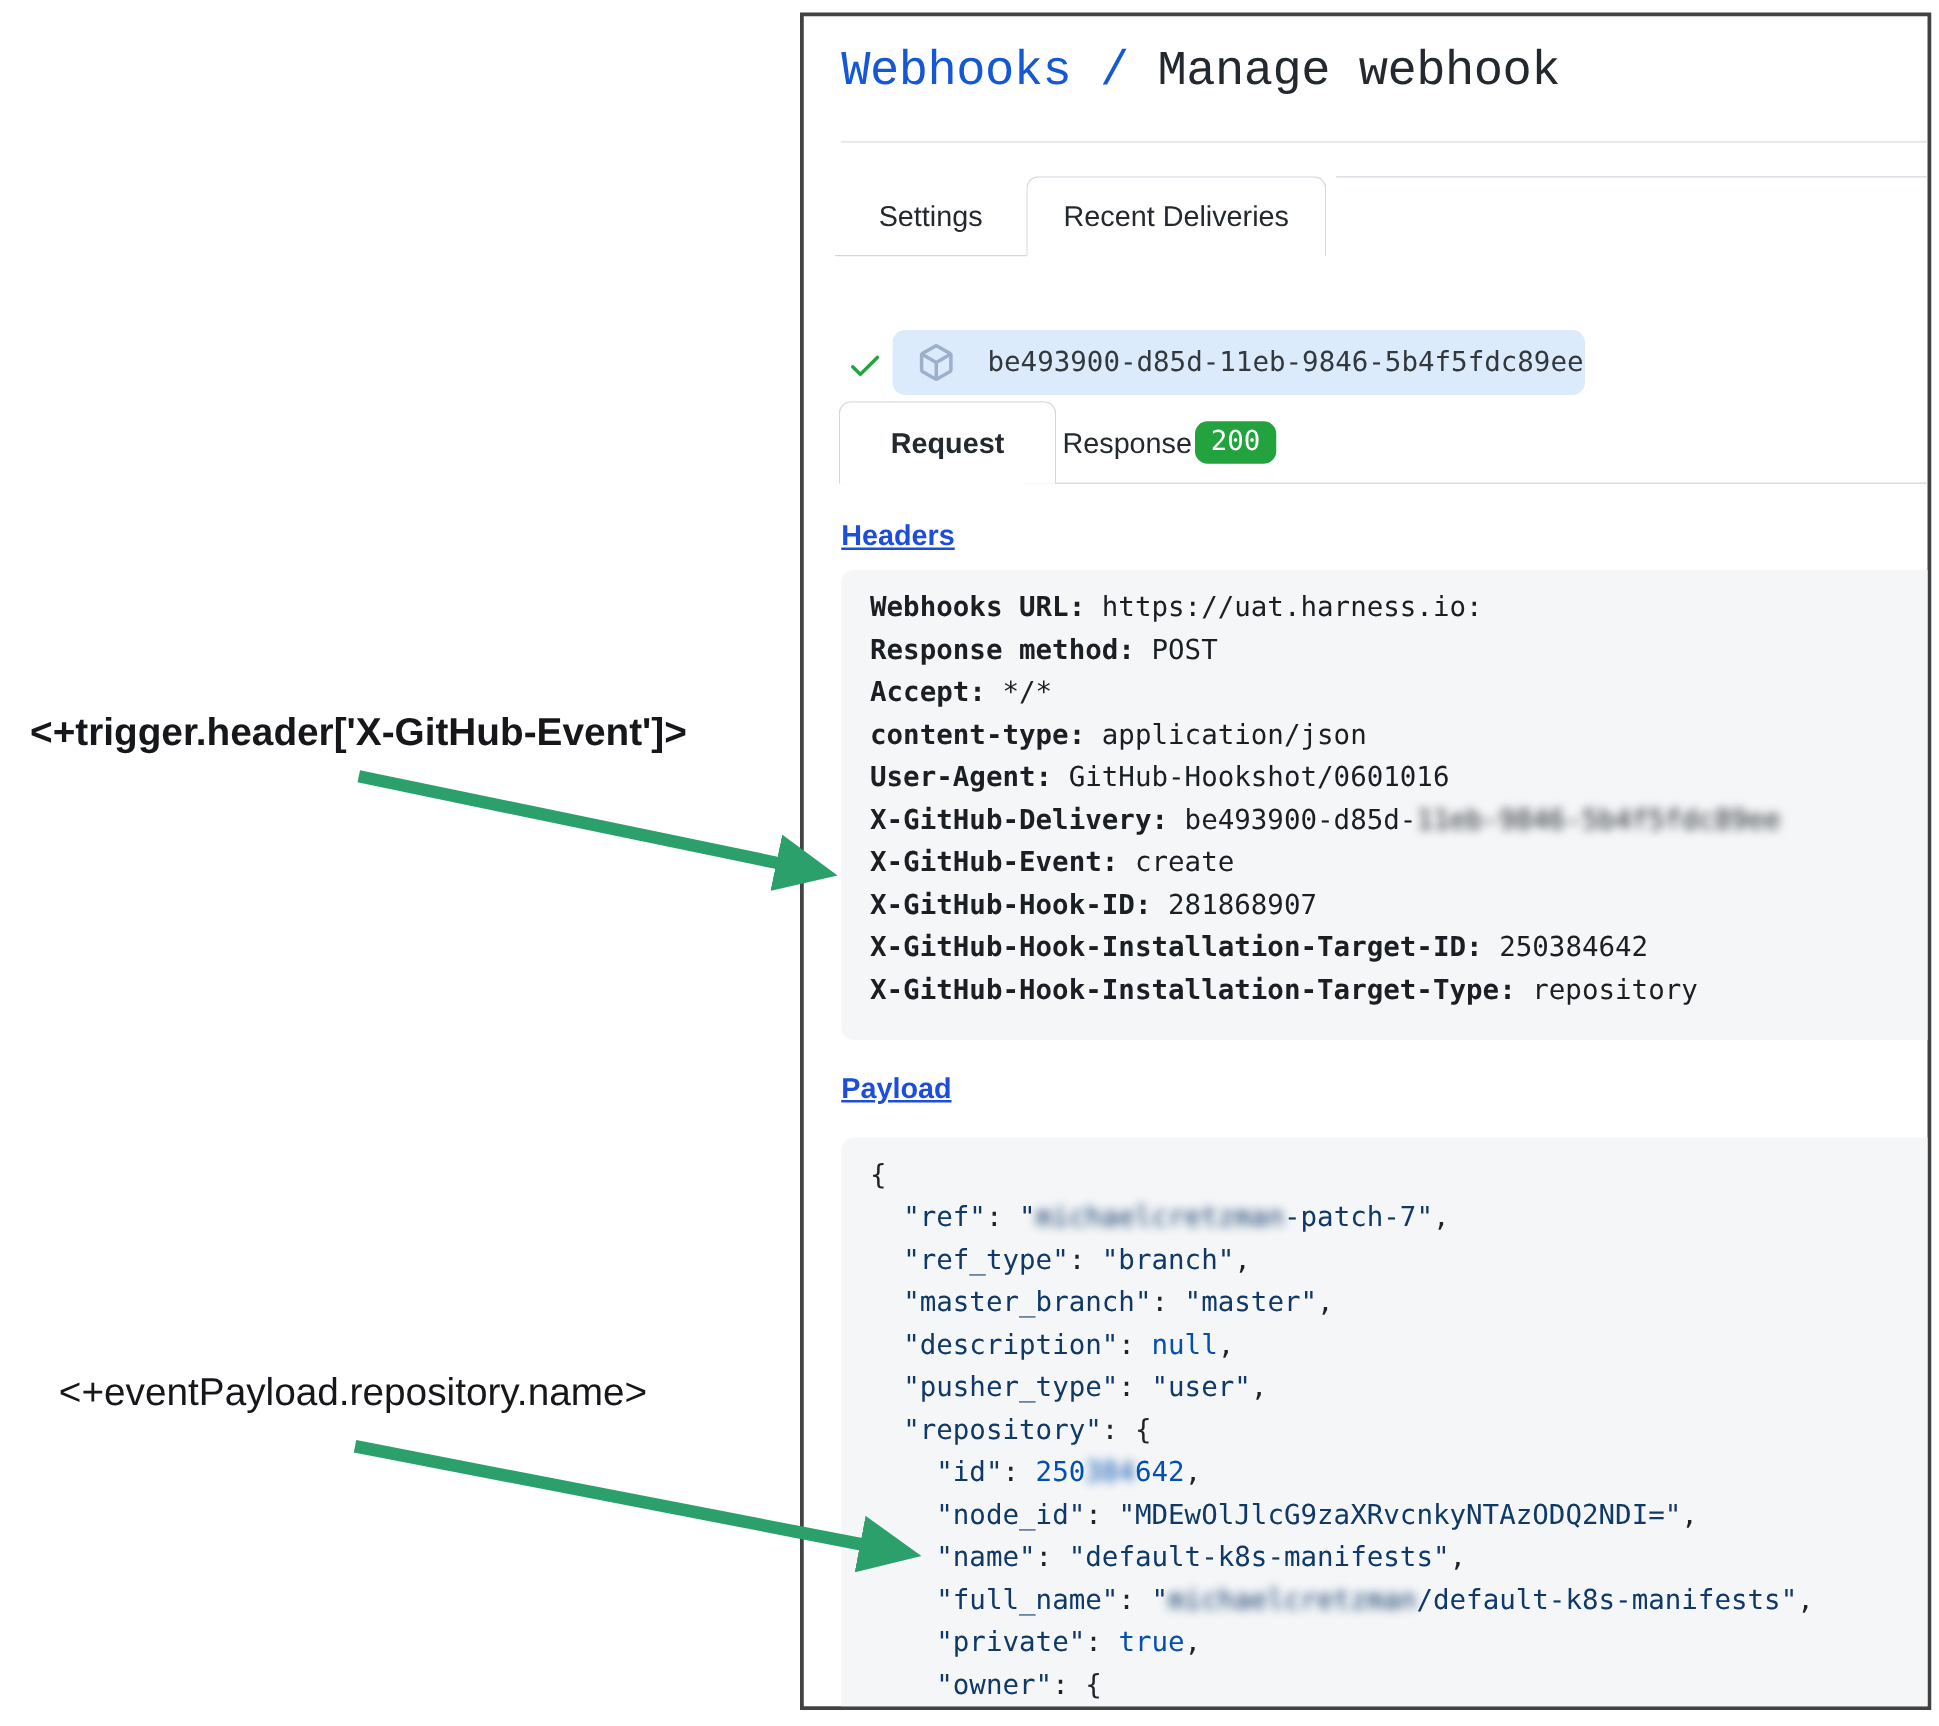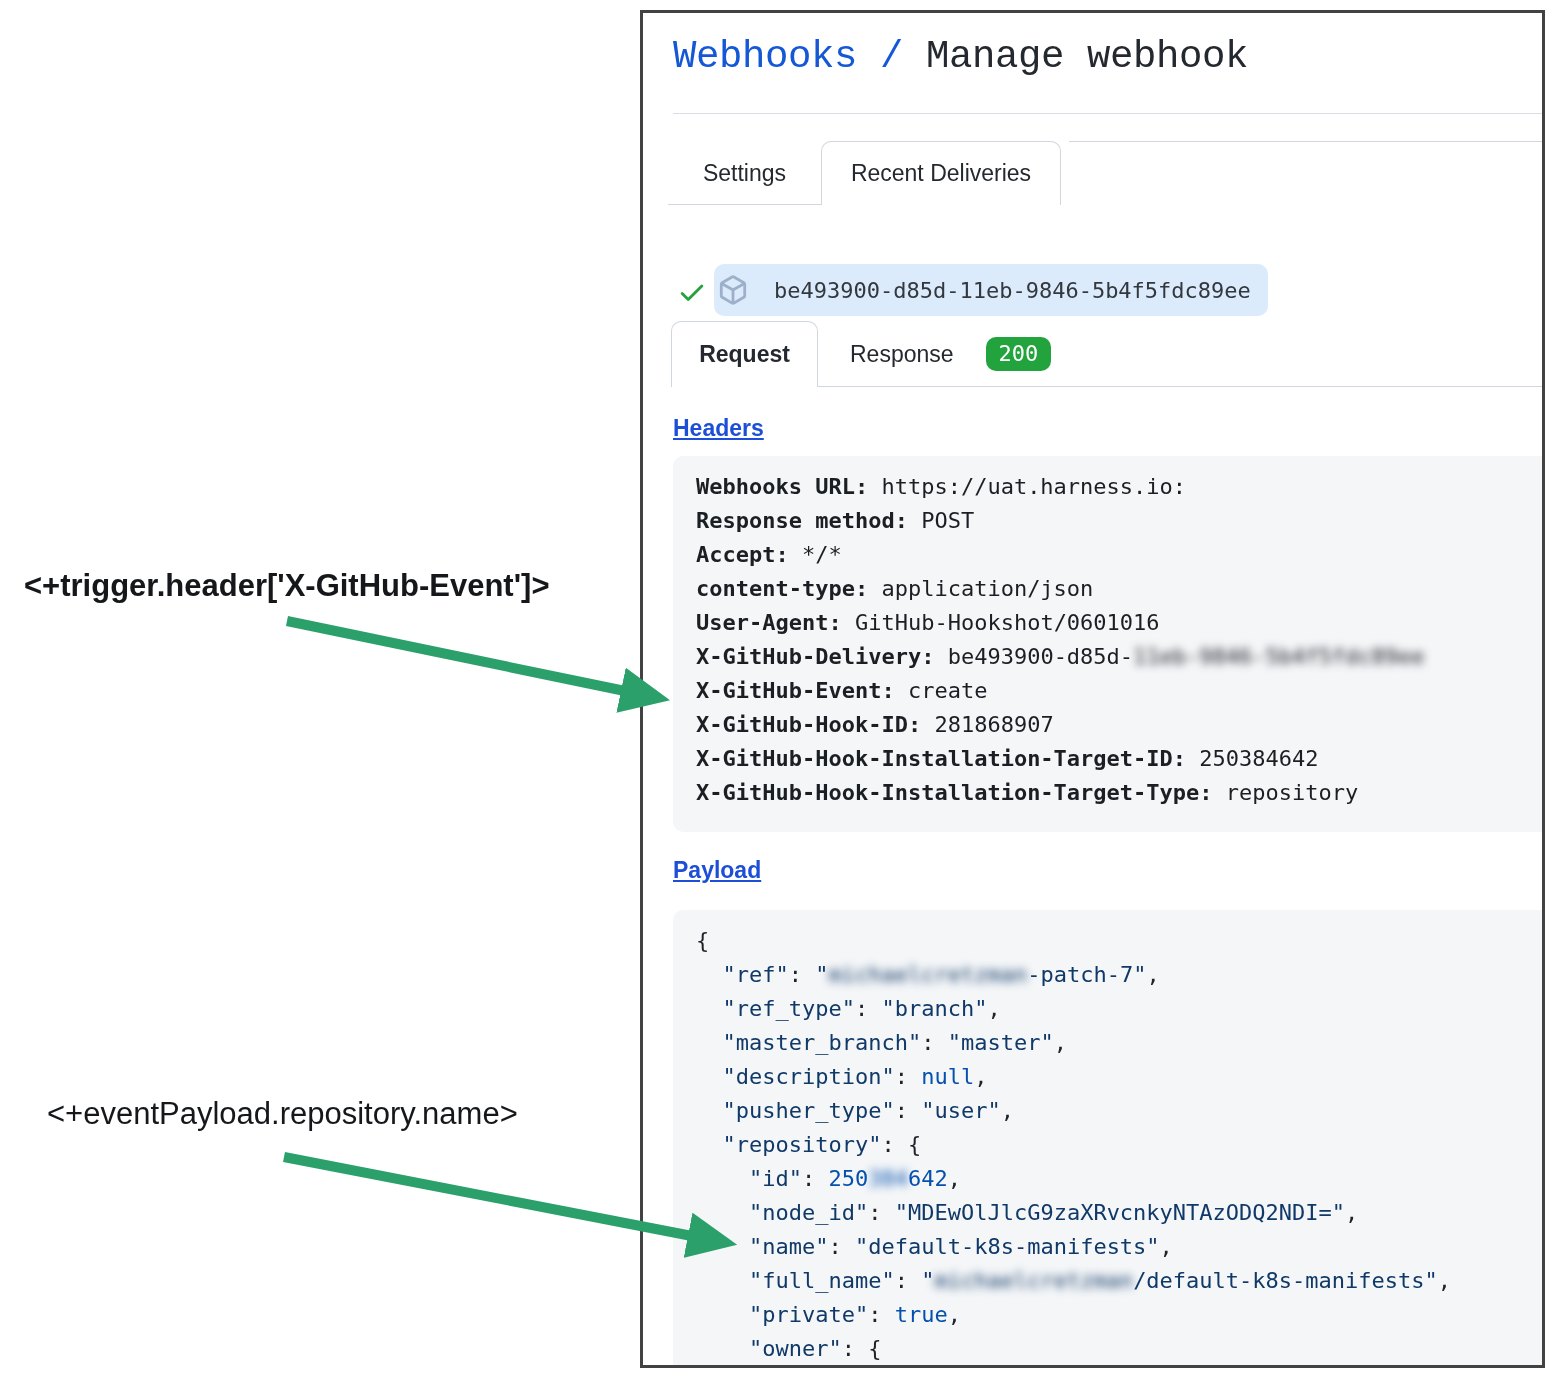"be493900-d85d-11eb-9846-5b4f5fdc89ee" .pill { padding-left: 4px -> 20px }
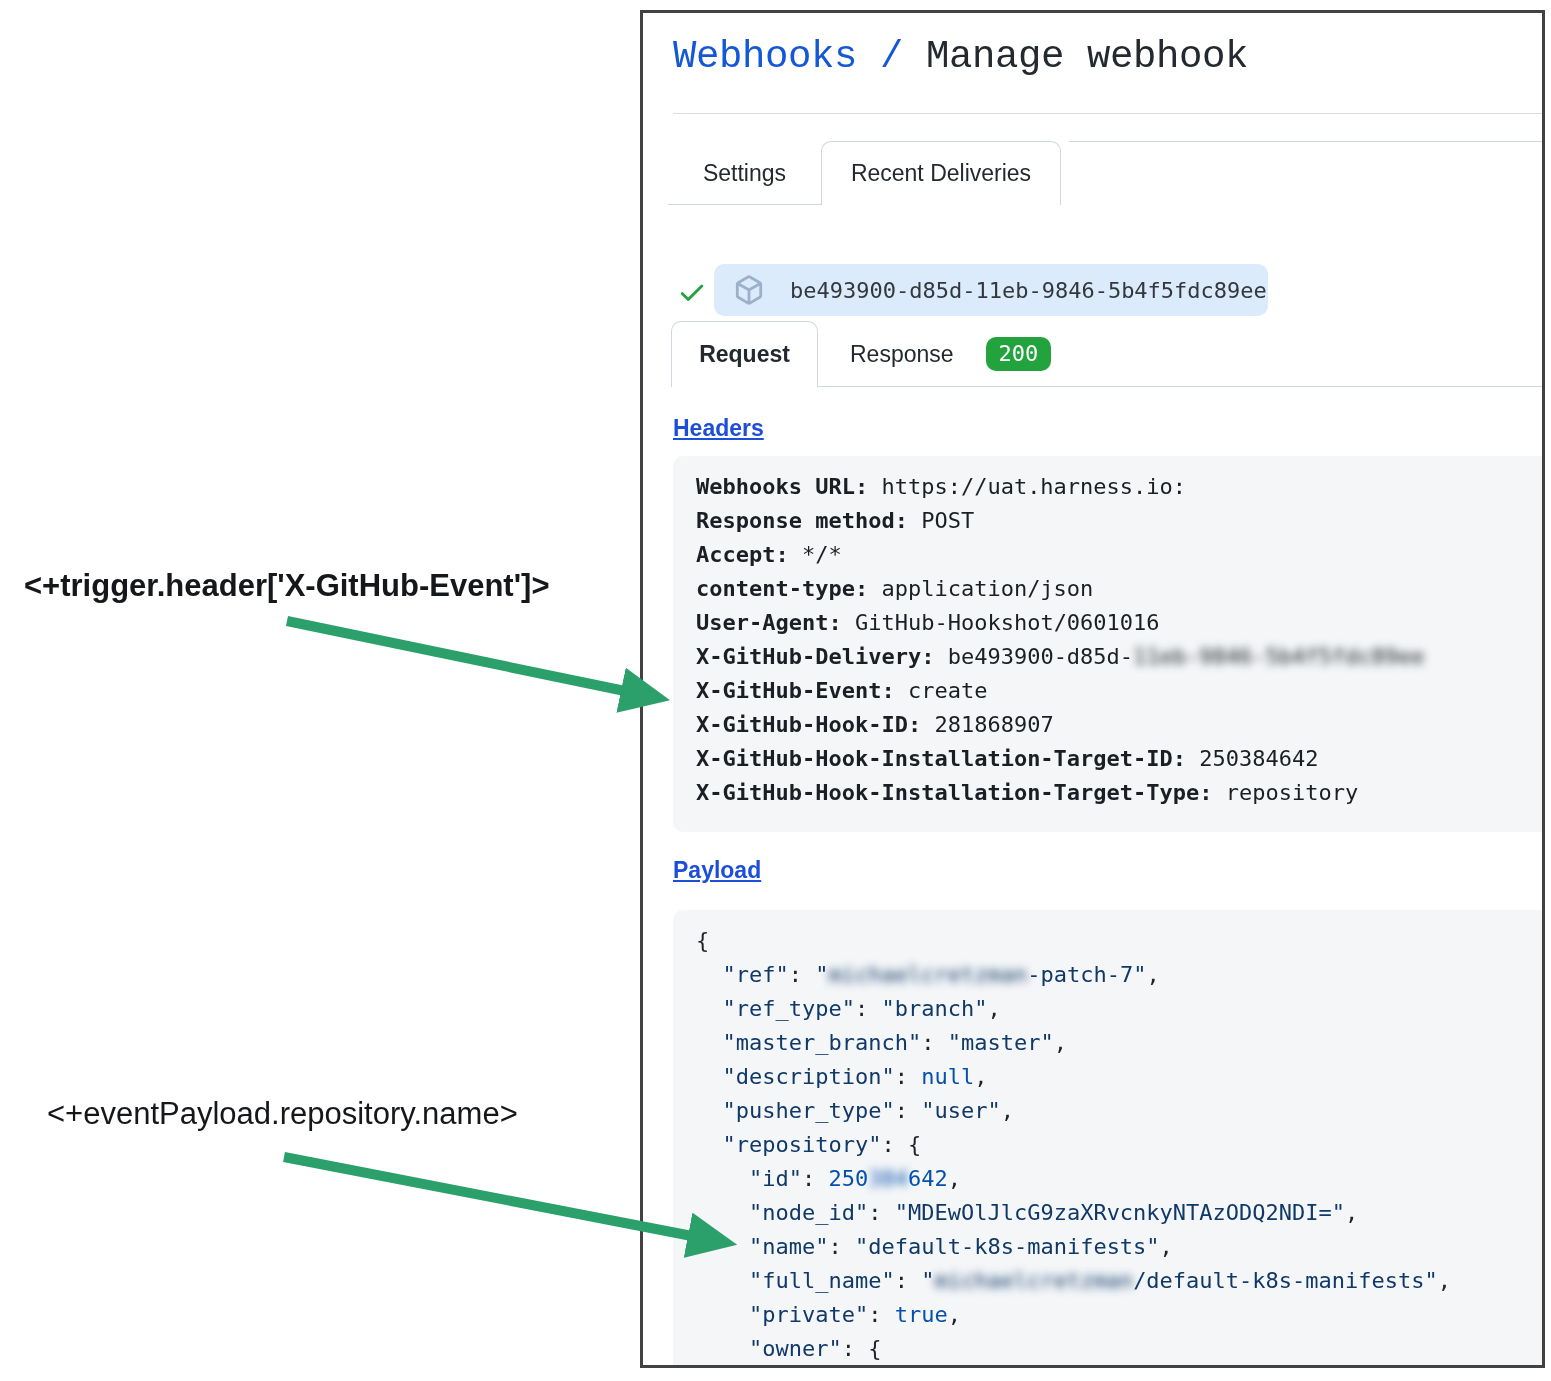"Request" .subtab-request { width: 147px -> 174px }
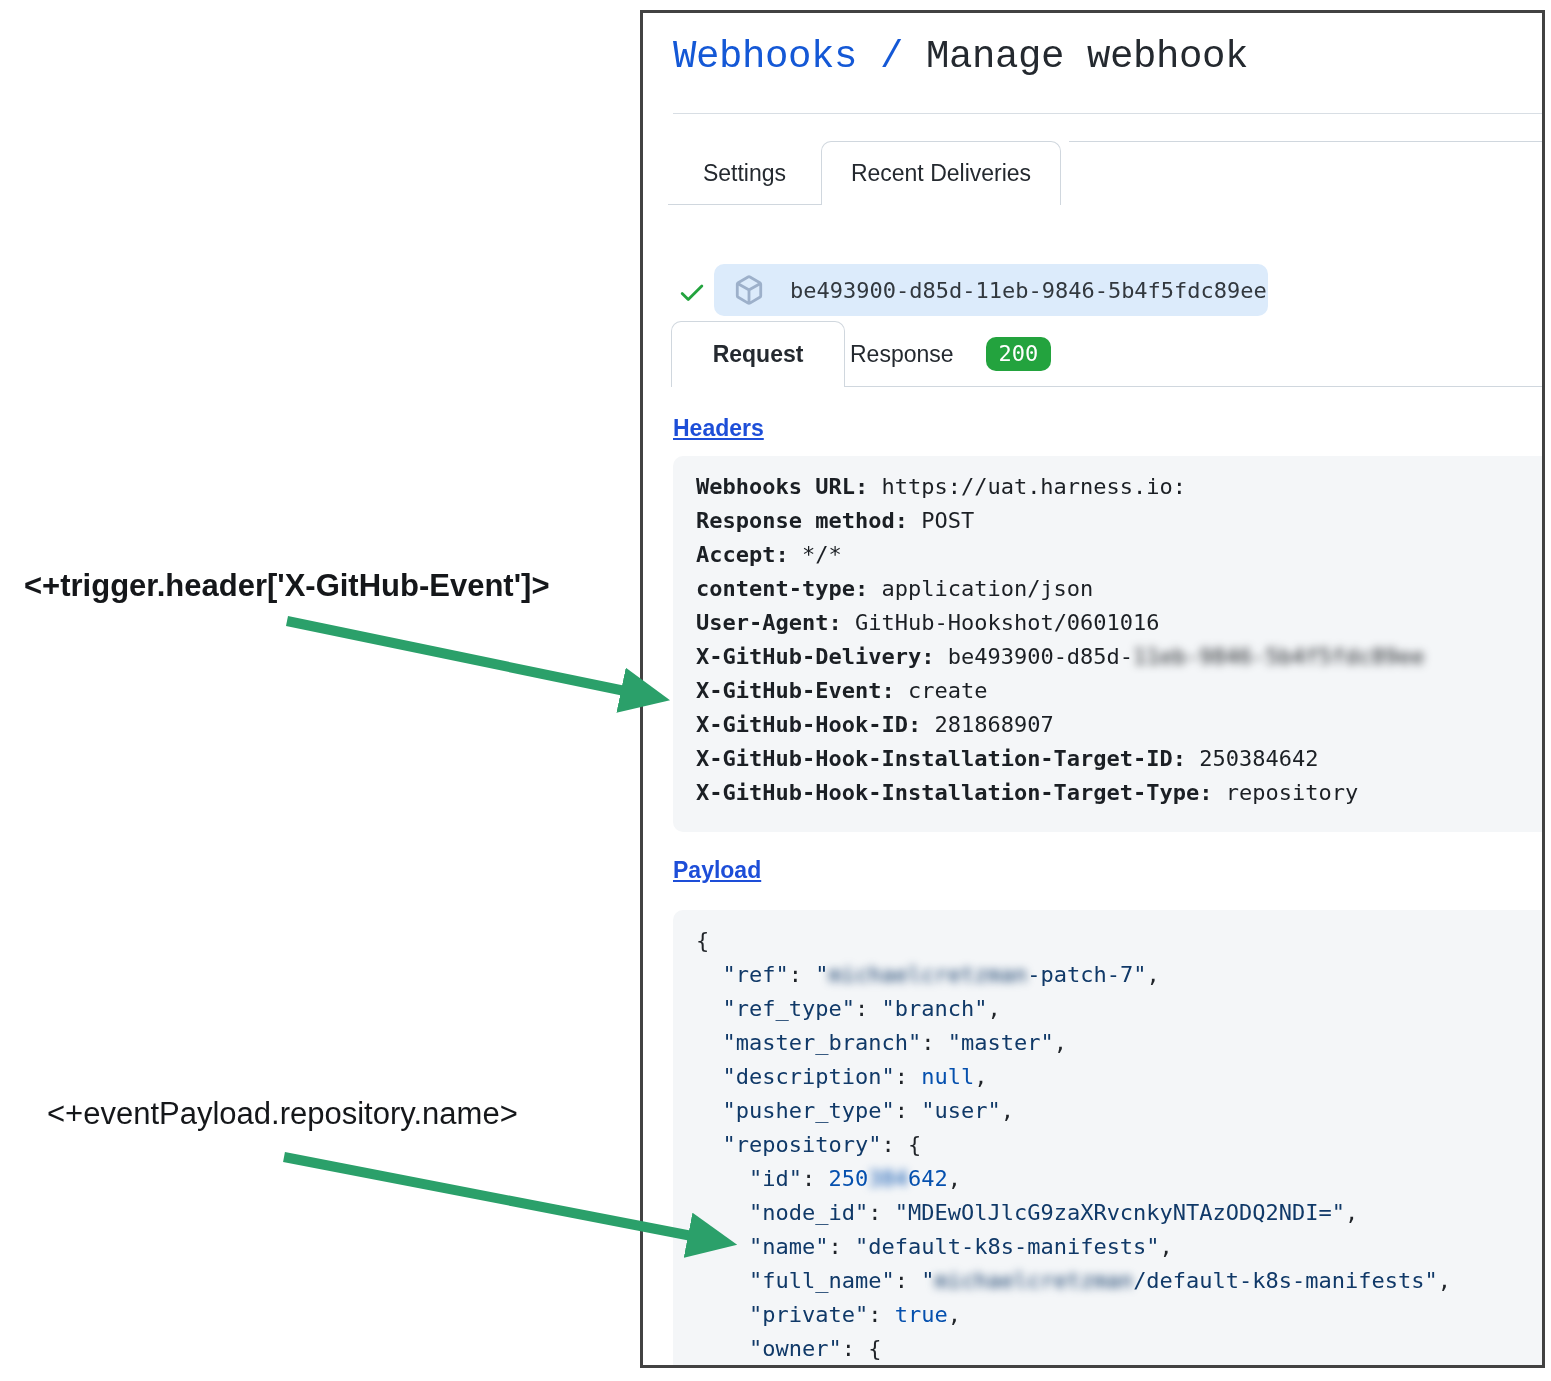"Response" .subtab-response { gap: 32px -> 2px }
